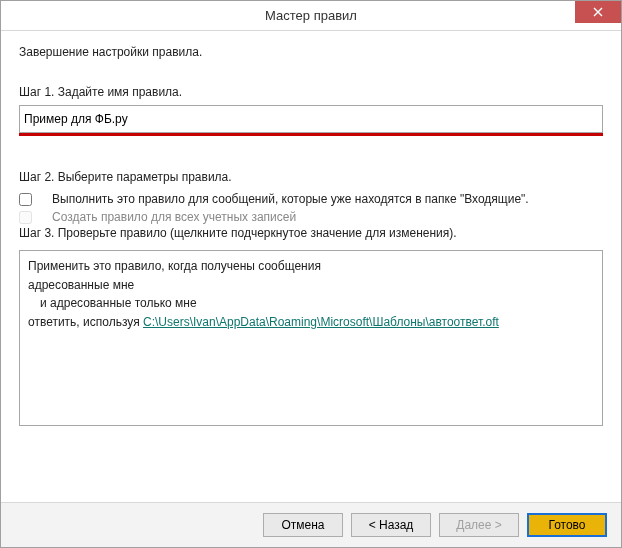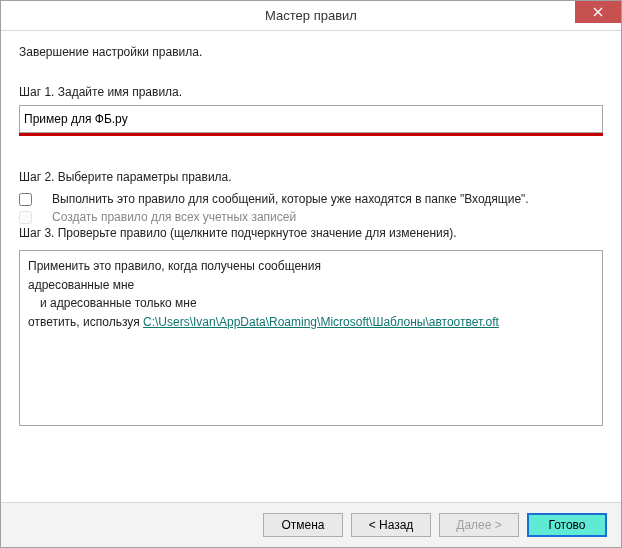"Готово" .btn-primary { background: #5eead4 -> #eab308 }
